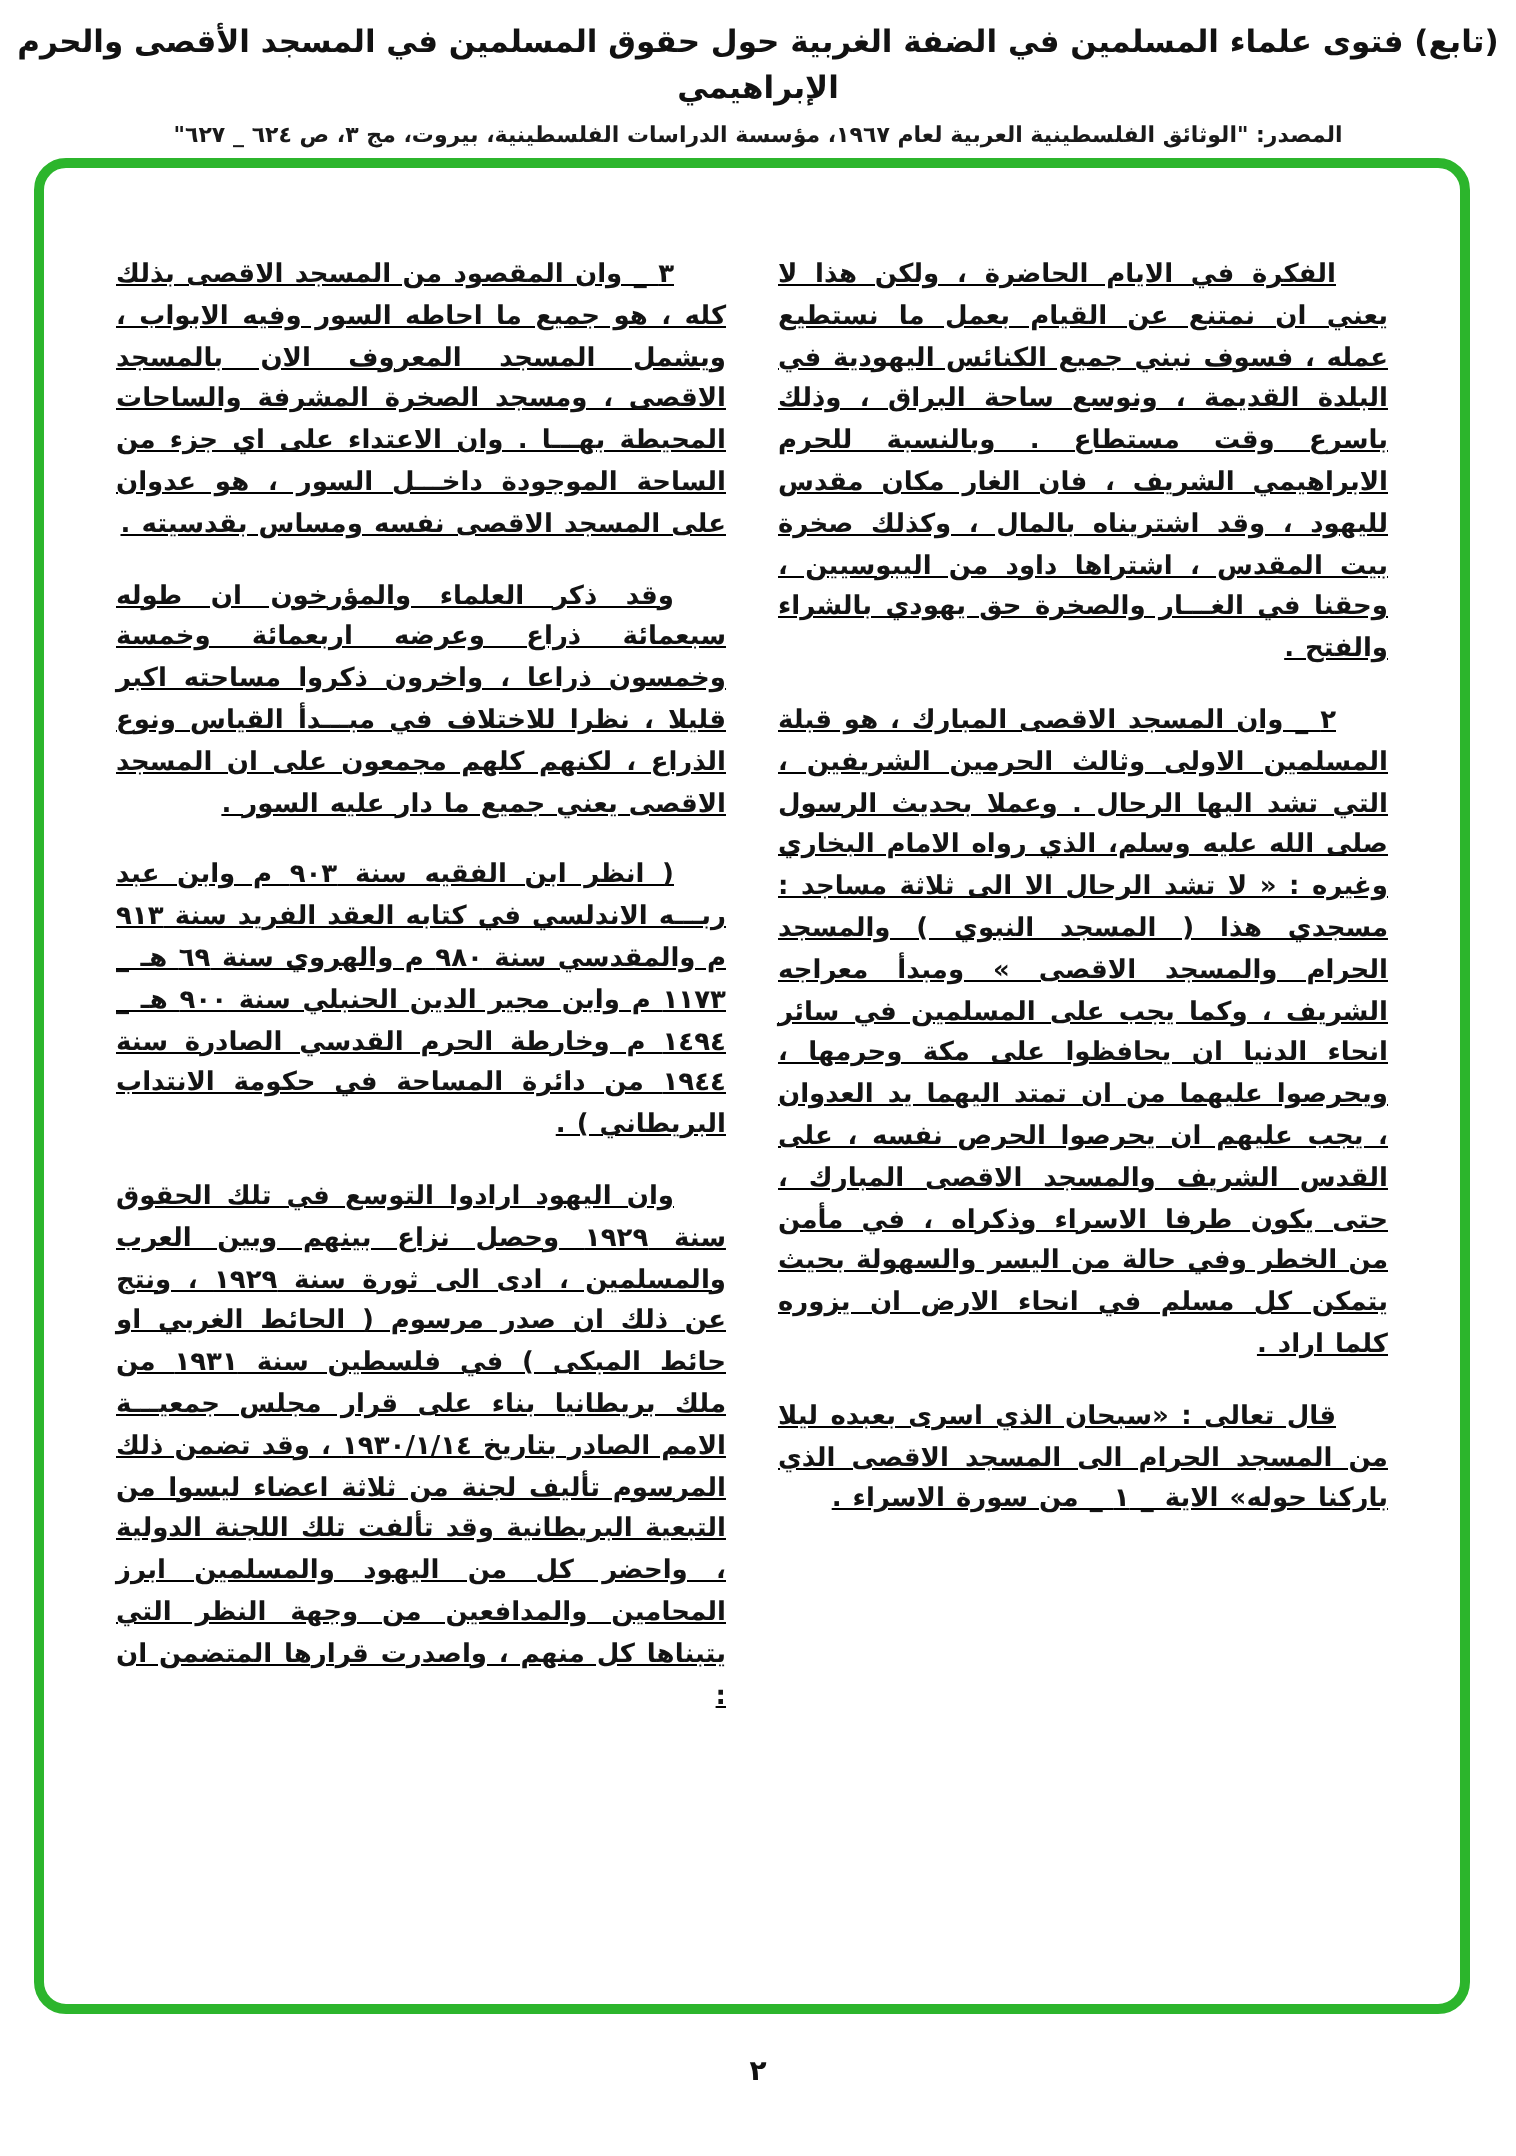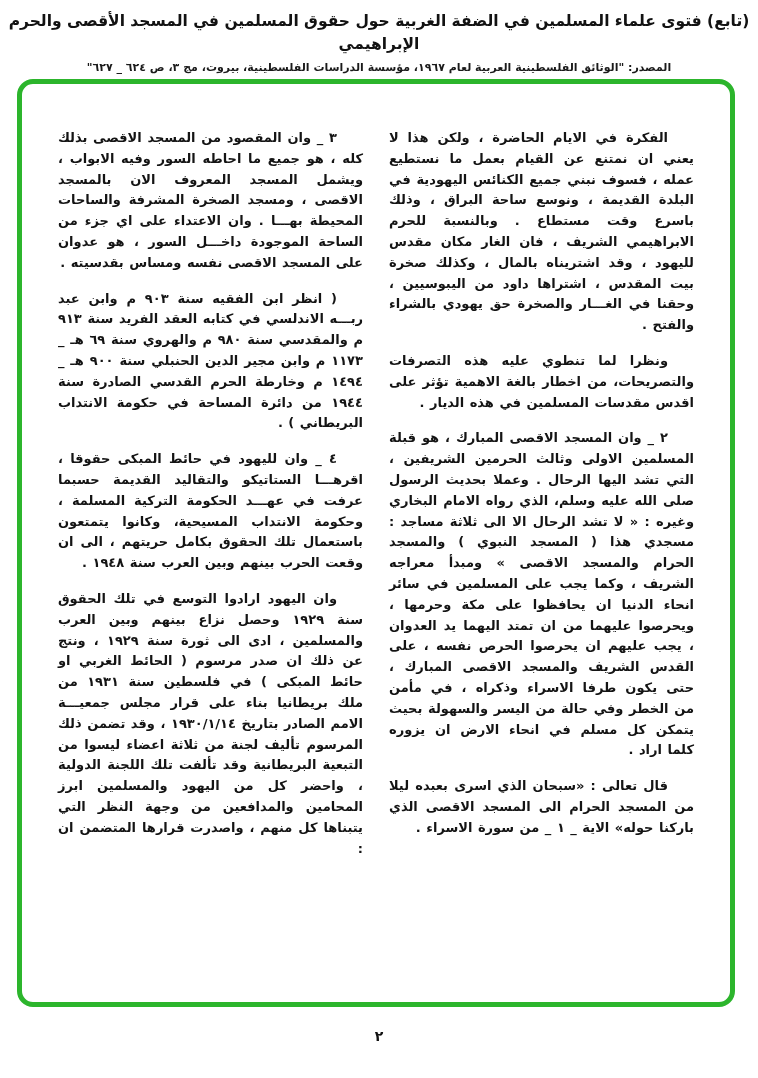"٣ _ وان المقصود من" .col { text-decoration: none -> underline }
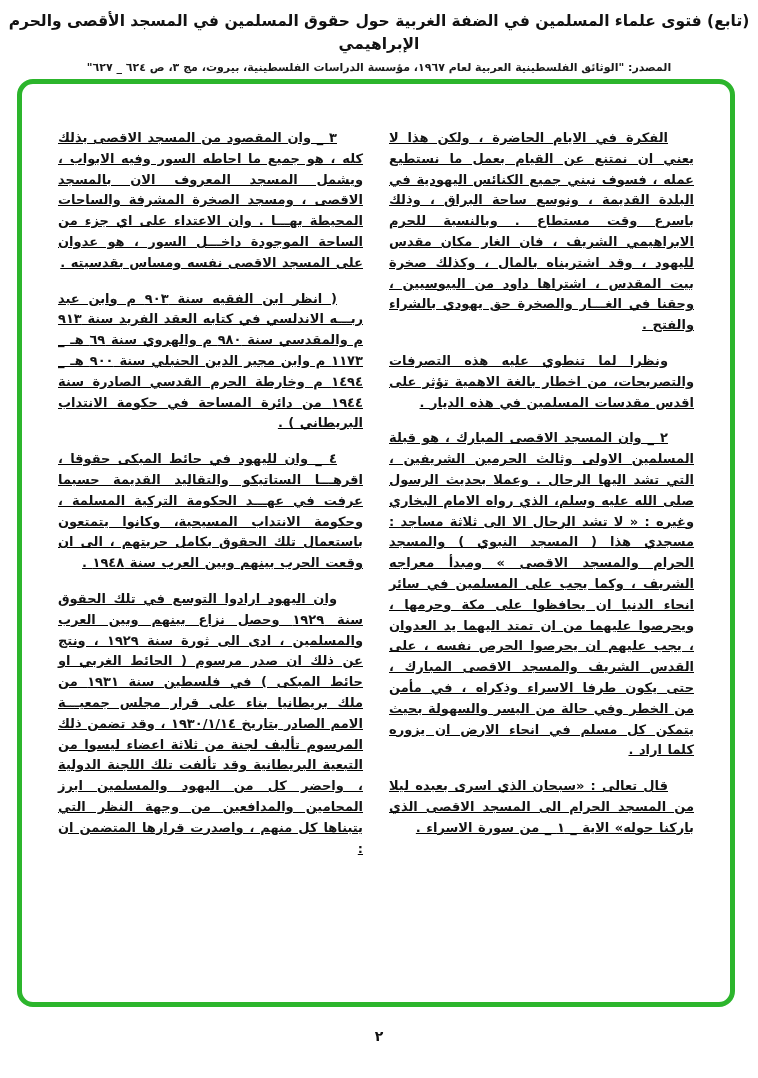"وقد ذكر العلماء والمؤرخون ان" p.para { html: none -> <p>وقد ذكر العلماء والمؤرخون ان طوله سبعمائة ذراع وعرضه اربعمائة وخمسة وخمسون ذراعا ، واخرون ذكروا مساحته اكبر قليلا ، نظرا للاختلاف في مبـــدأ القياس ونوع الذراع ، لكنهم كلهم مجمعون على ان المسجد الاقصى يعني جميع ما دار عليه السور .</p> }
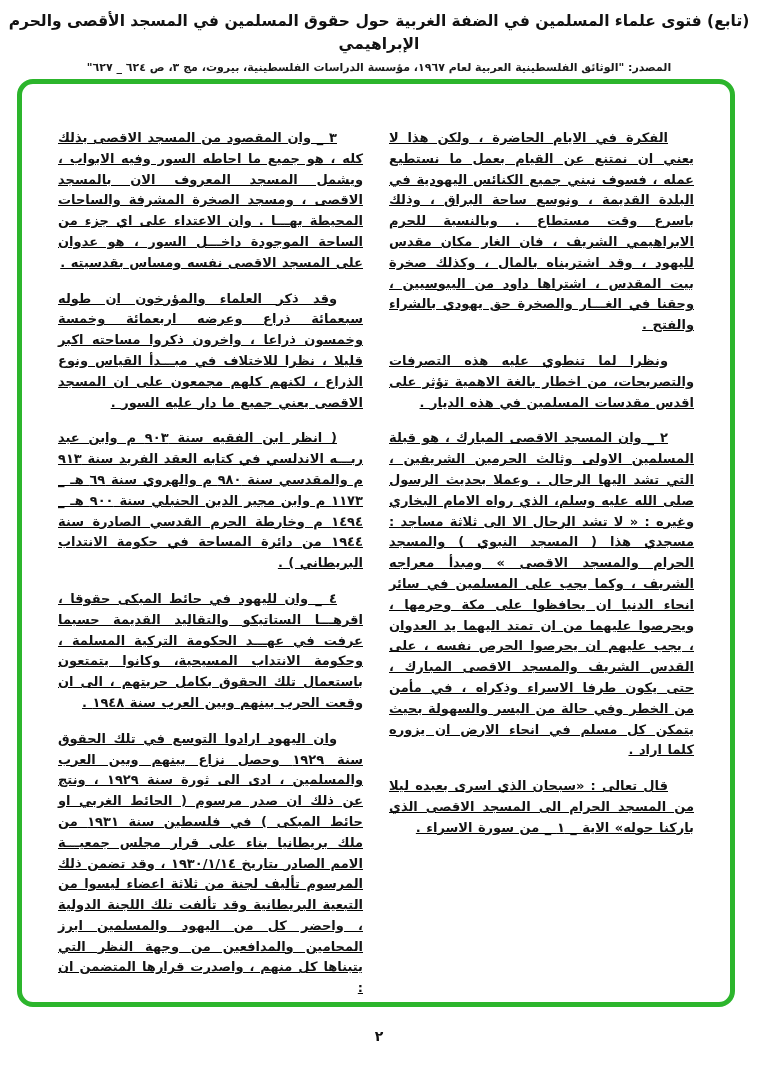"ونظرا لما تنطوي عليه هذه" p.para { html: <p>ونظرا لما تنطوي عليه هذه التصرفات والتصريحات، من اخطار بالغة الاهمية تؤثر على اقدس مقدسات المسلمين في هذه الديار .</p> -> none }
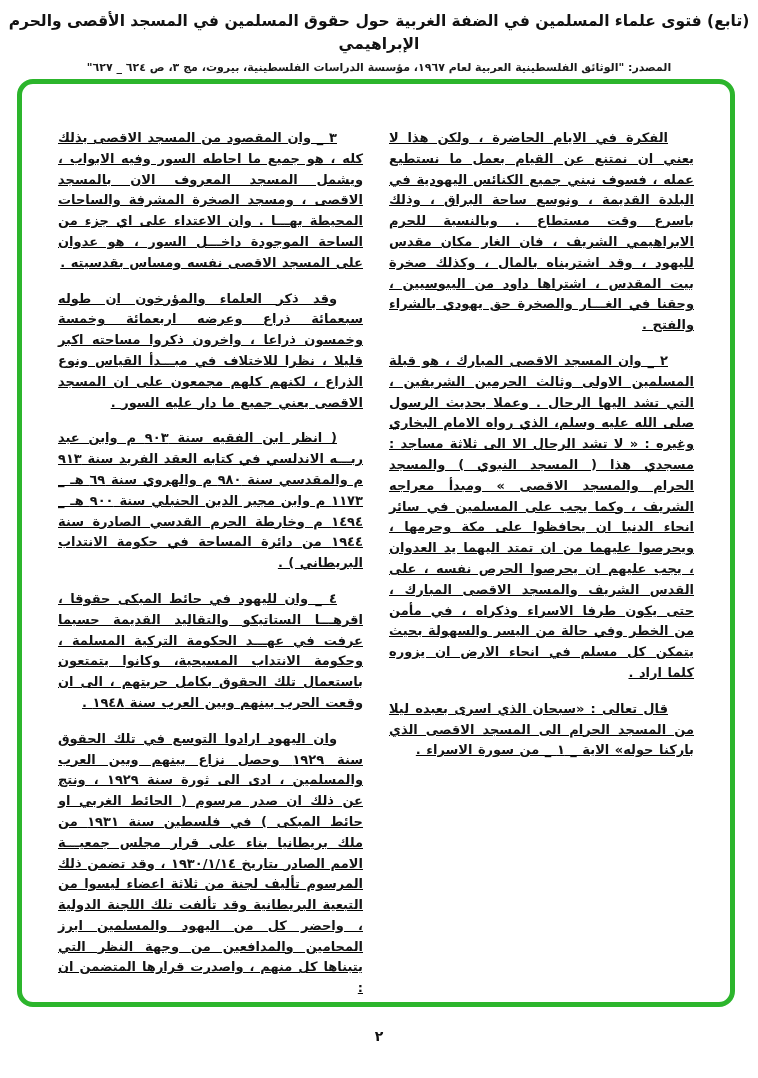"٤ _ وان لليهود في" p.para { html: <p>٤ _ وان لليهود في حائط المبكى حقوقا ، اقرهـــا الستاتيكو والتقاليد القديمة حسبما عرفت في عهـــد الحكومة التركية المسلمة ، وحكومة الانتداب المسيحية، وكانوا يتمتعون باستعمال تلك الحقوق بكامل حريتهم ، الى ان وقعت الحرب بينهم وبين العرب سنة ١٩٤٨ .</p> -> none }
